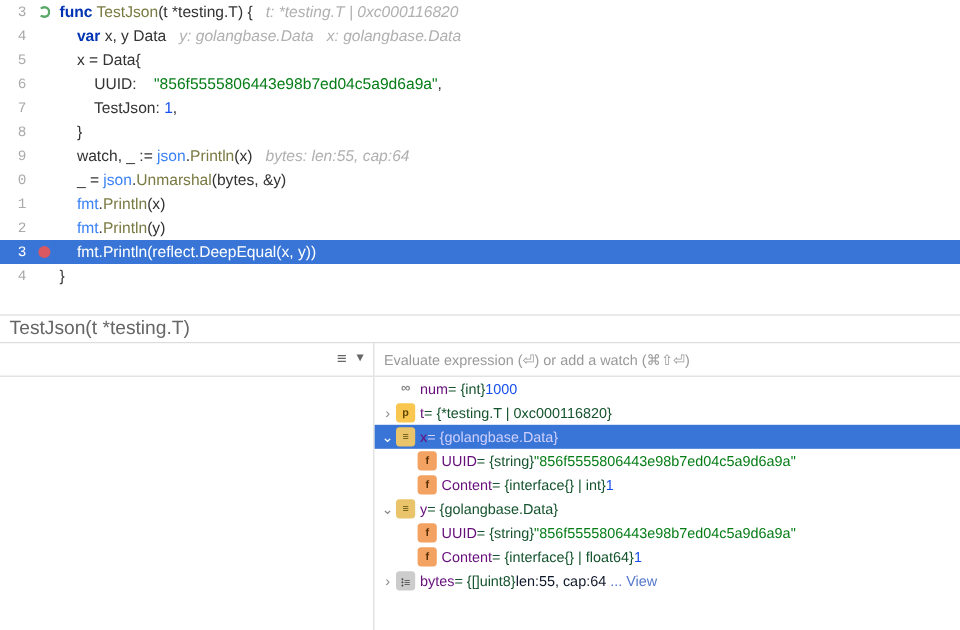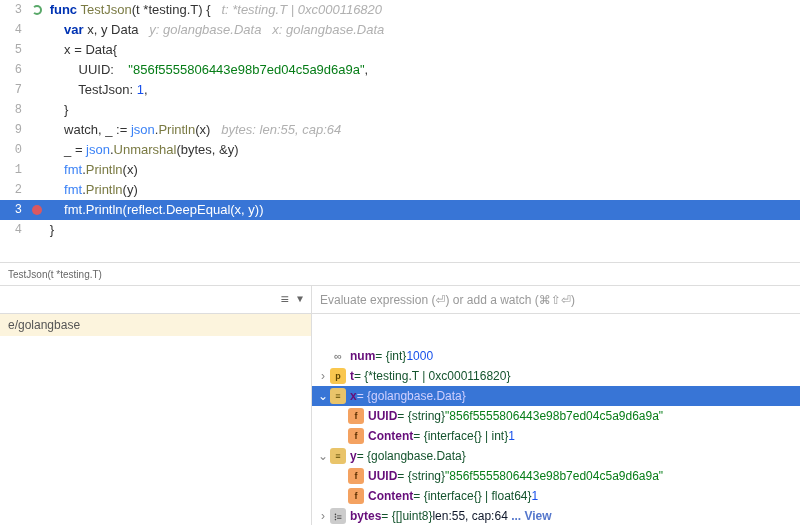"TestJson(t *testing.T)" .breadcrumb { font-size: 10px -> 16px }
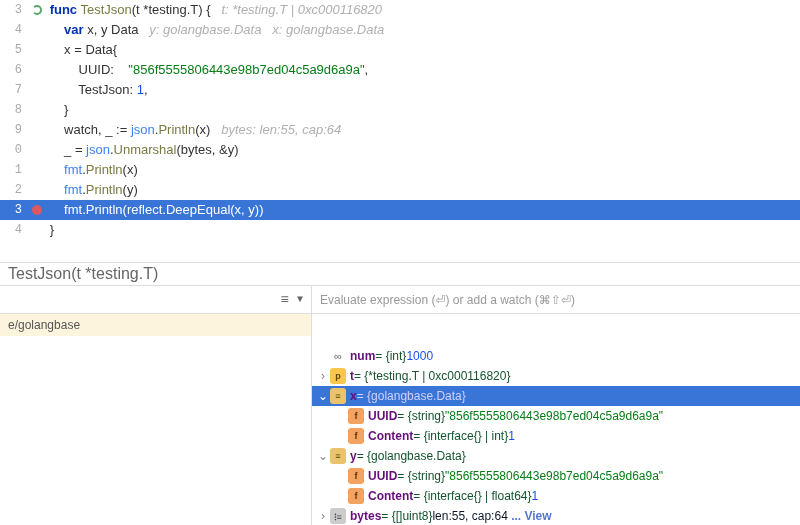"Evaluate expression (⏎) or add" .vars { gap: 32px -> none }
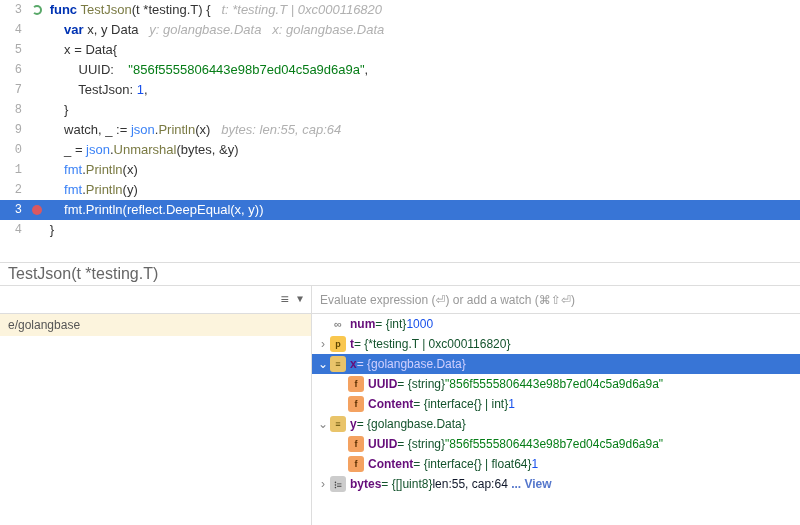"e/golangbase" div.frame-item { html: <div>e/golangbase</div> -> none }
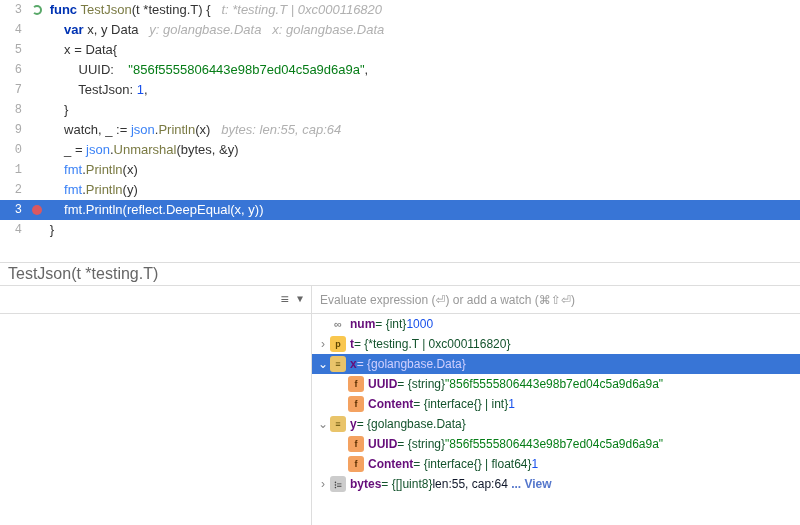"num" .var-name { font-weight: 700 -> 400 }
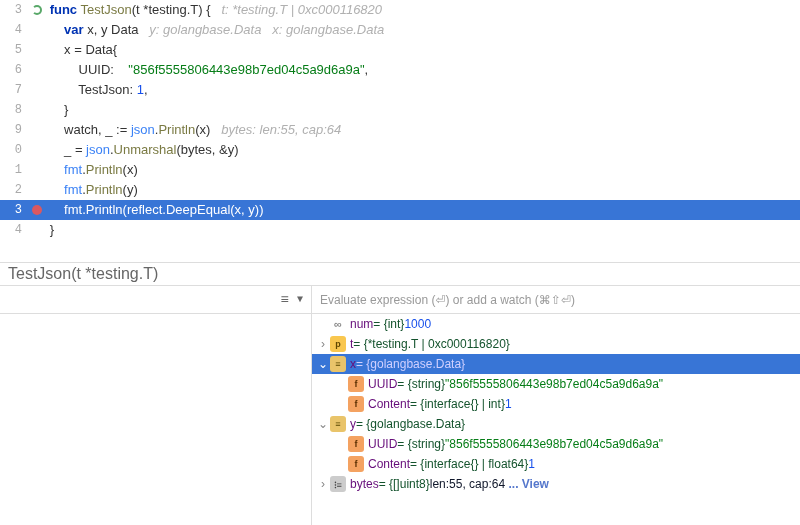"... View" .var-link { font-weight: bold -> none }
